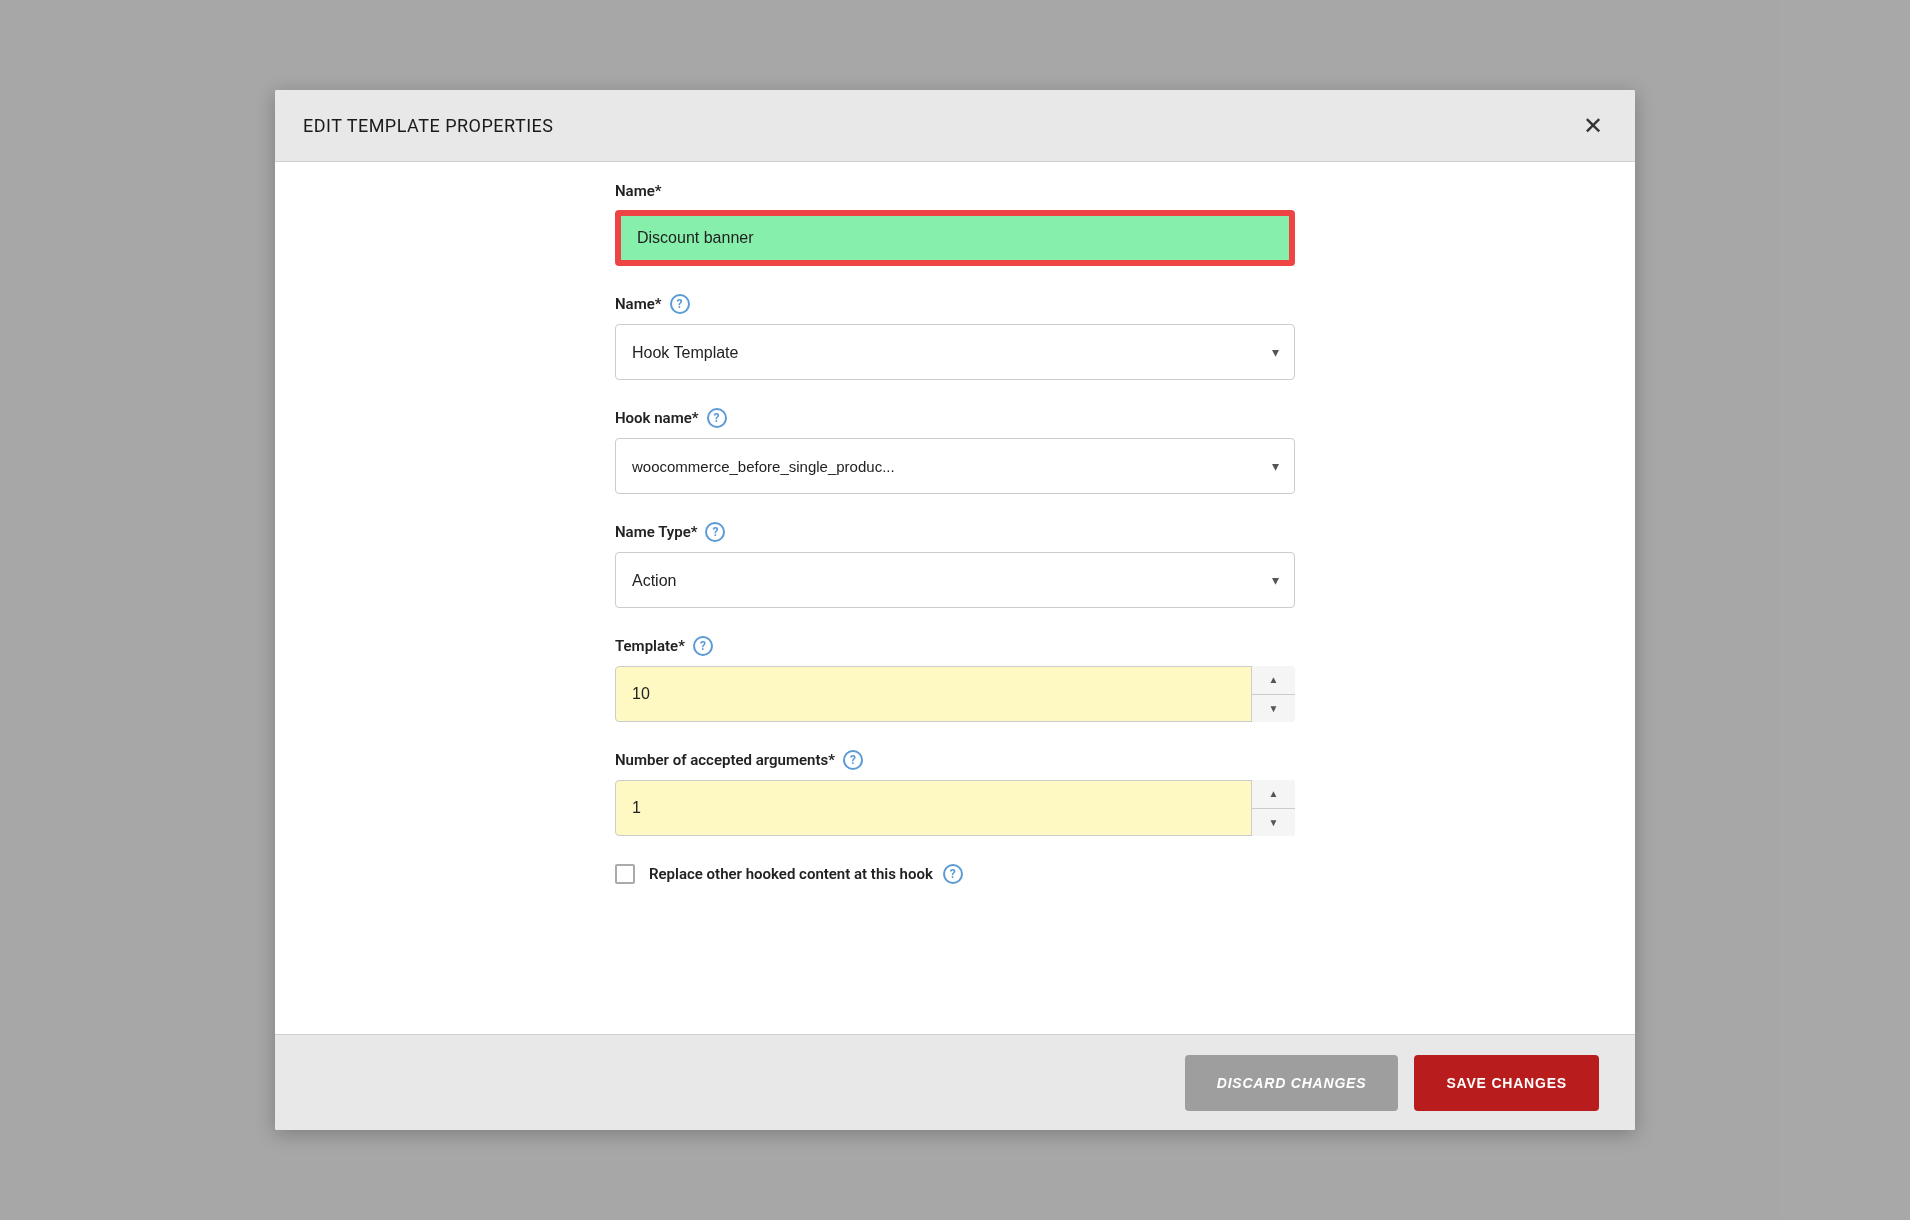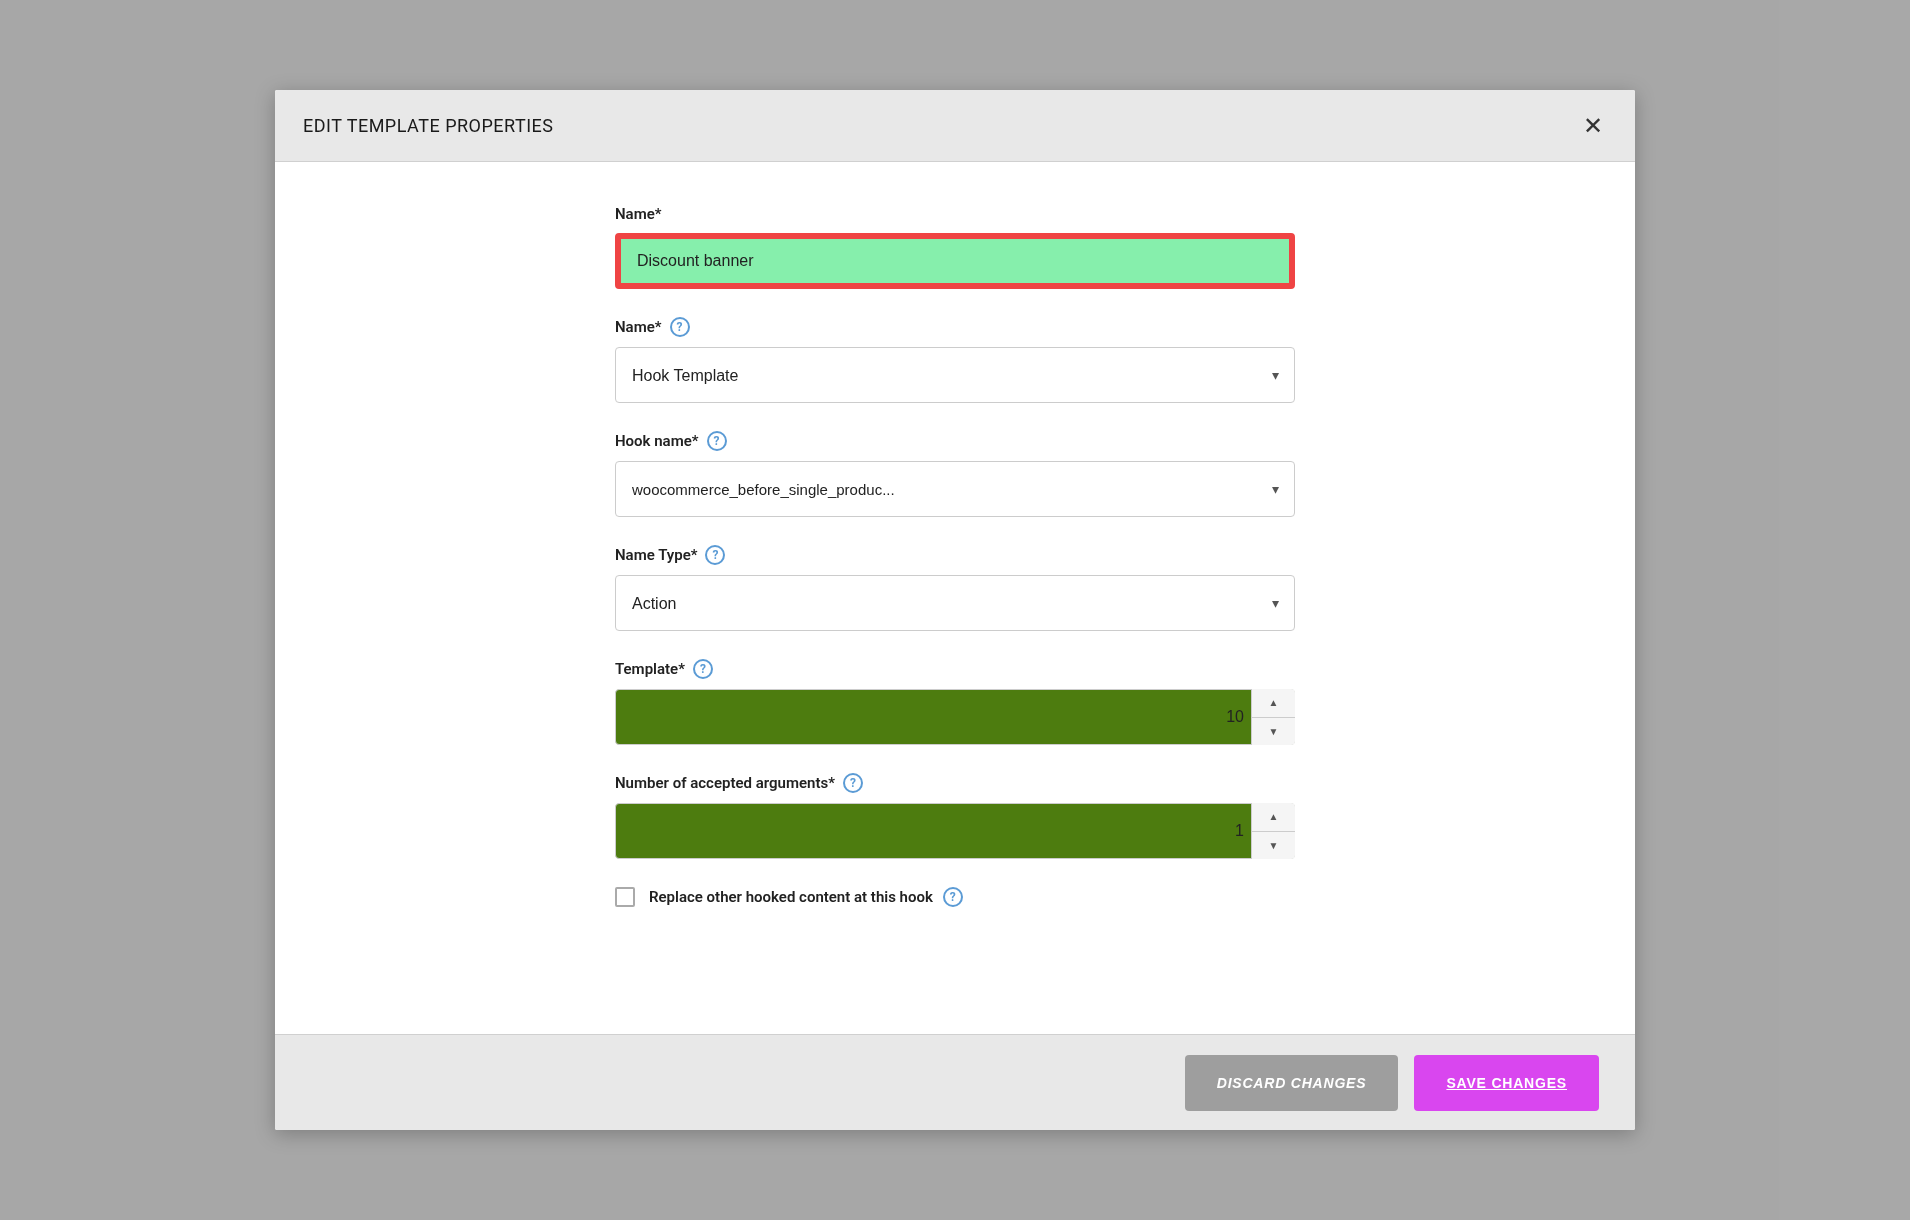"Name*" .modal-body { padding: 43px 0 -> 20px 0 }
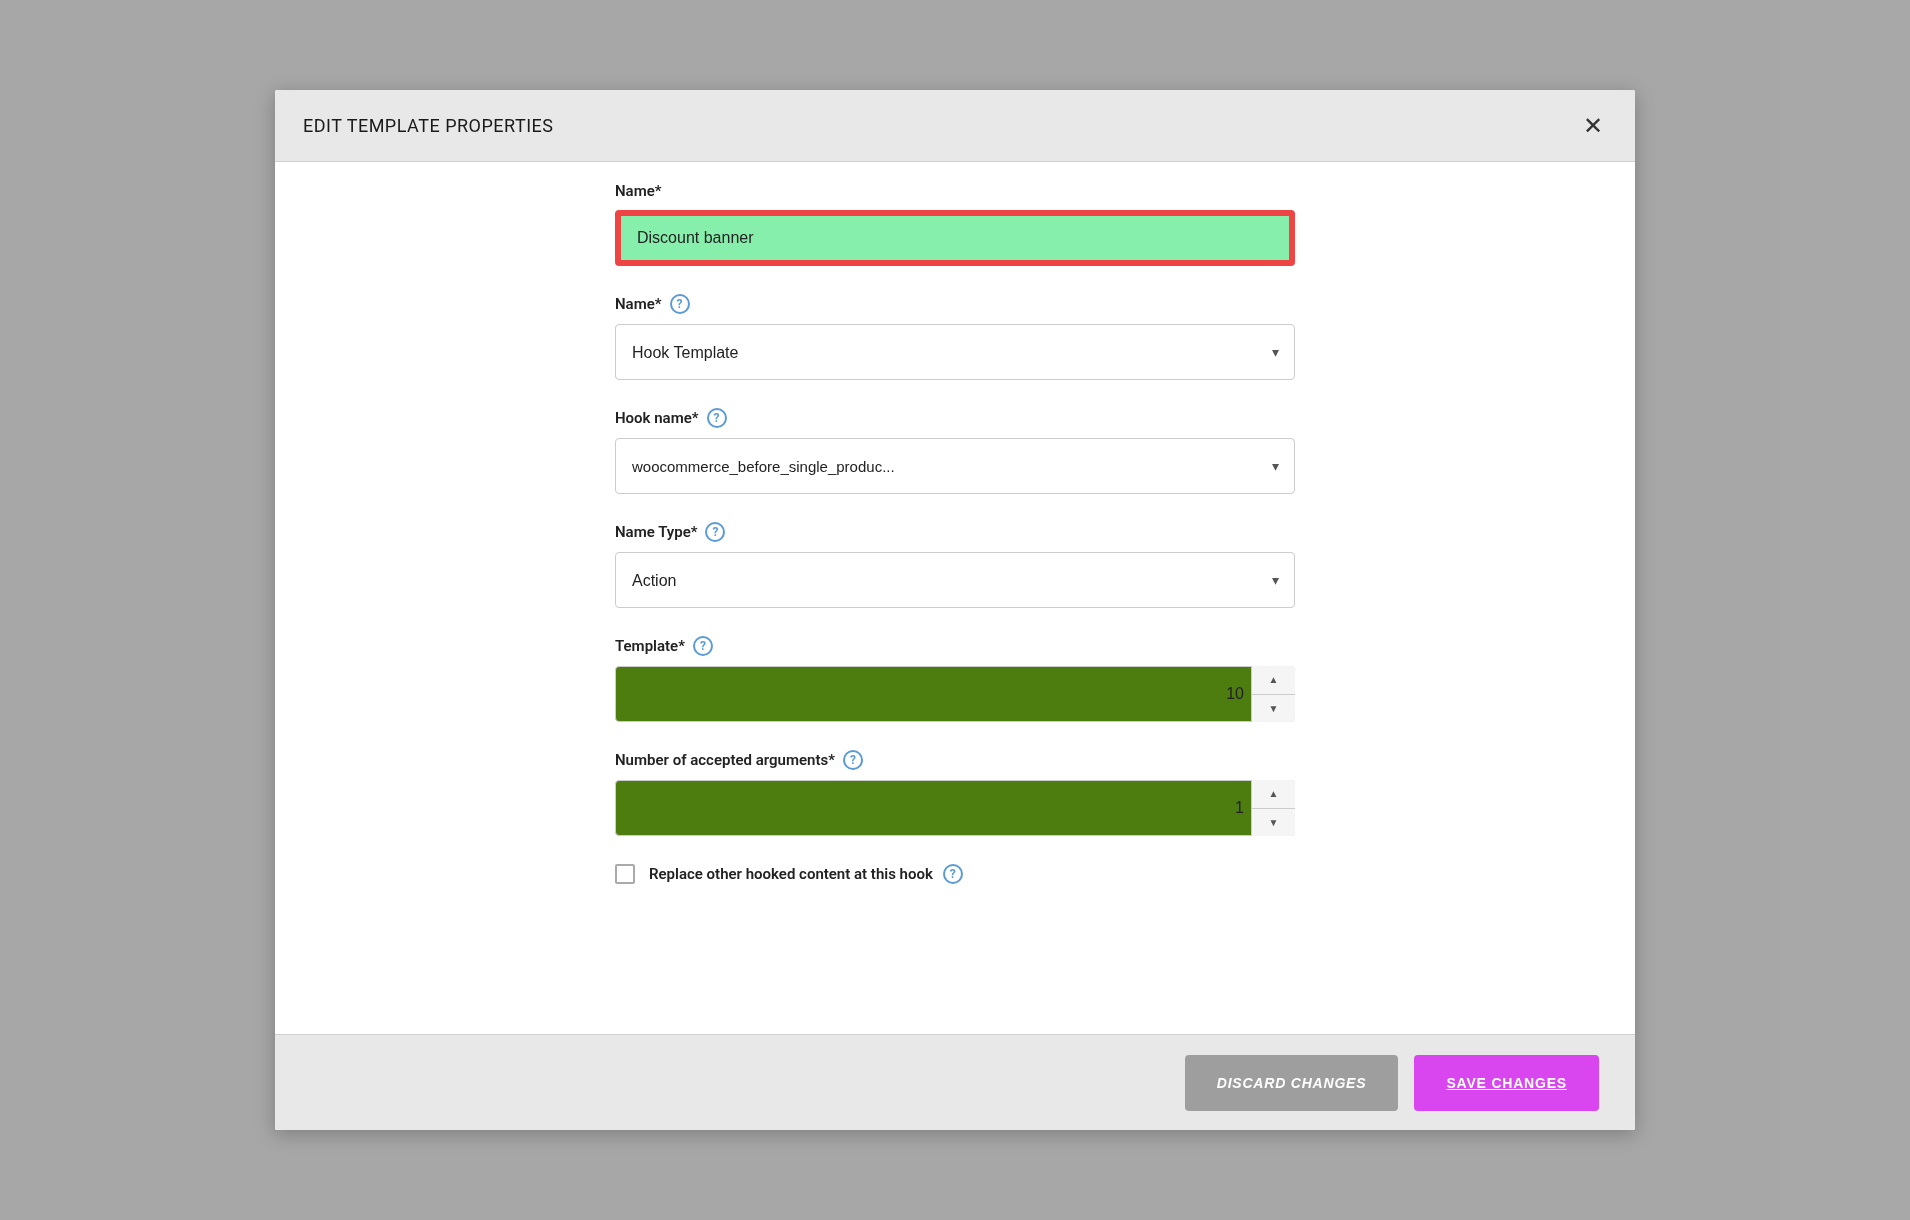"10" .number-input { background: #4d7c0f -> #fef9c3; text-align: right -> none }
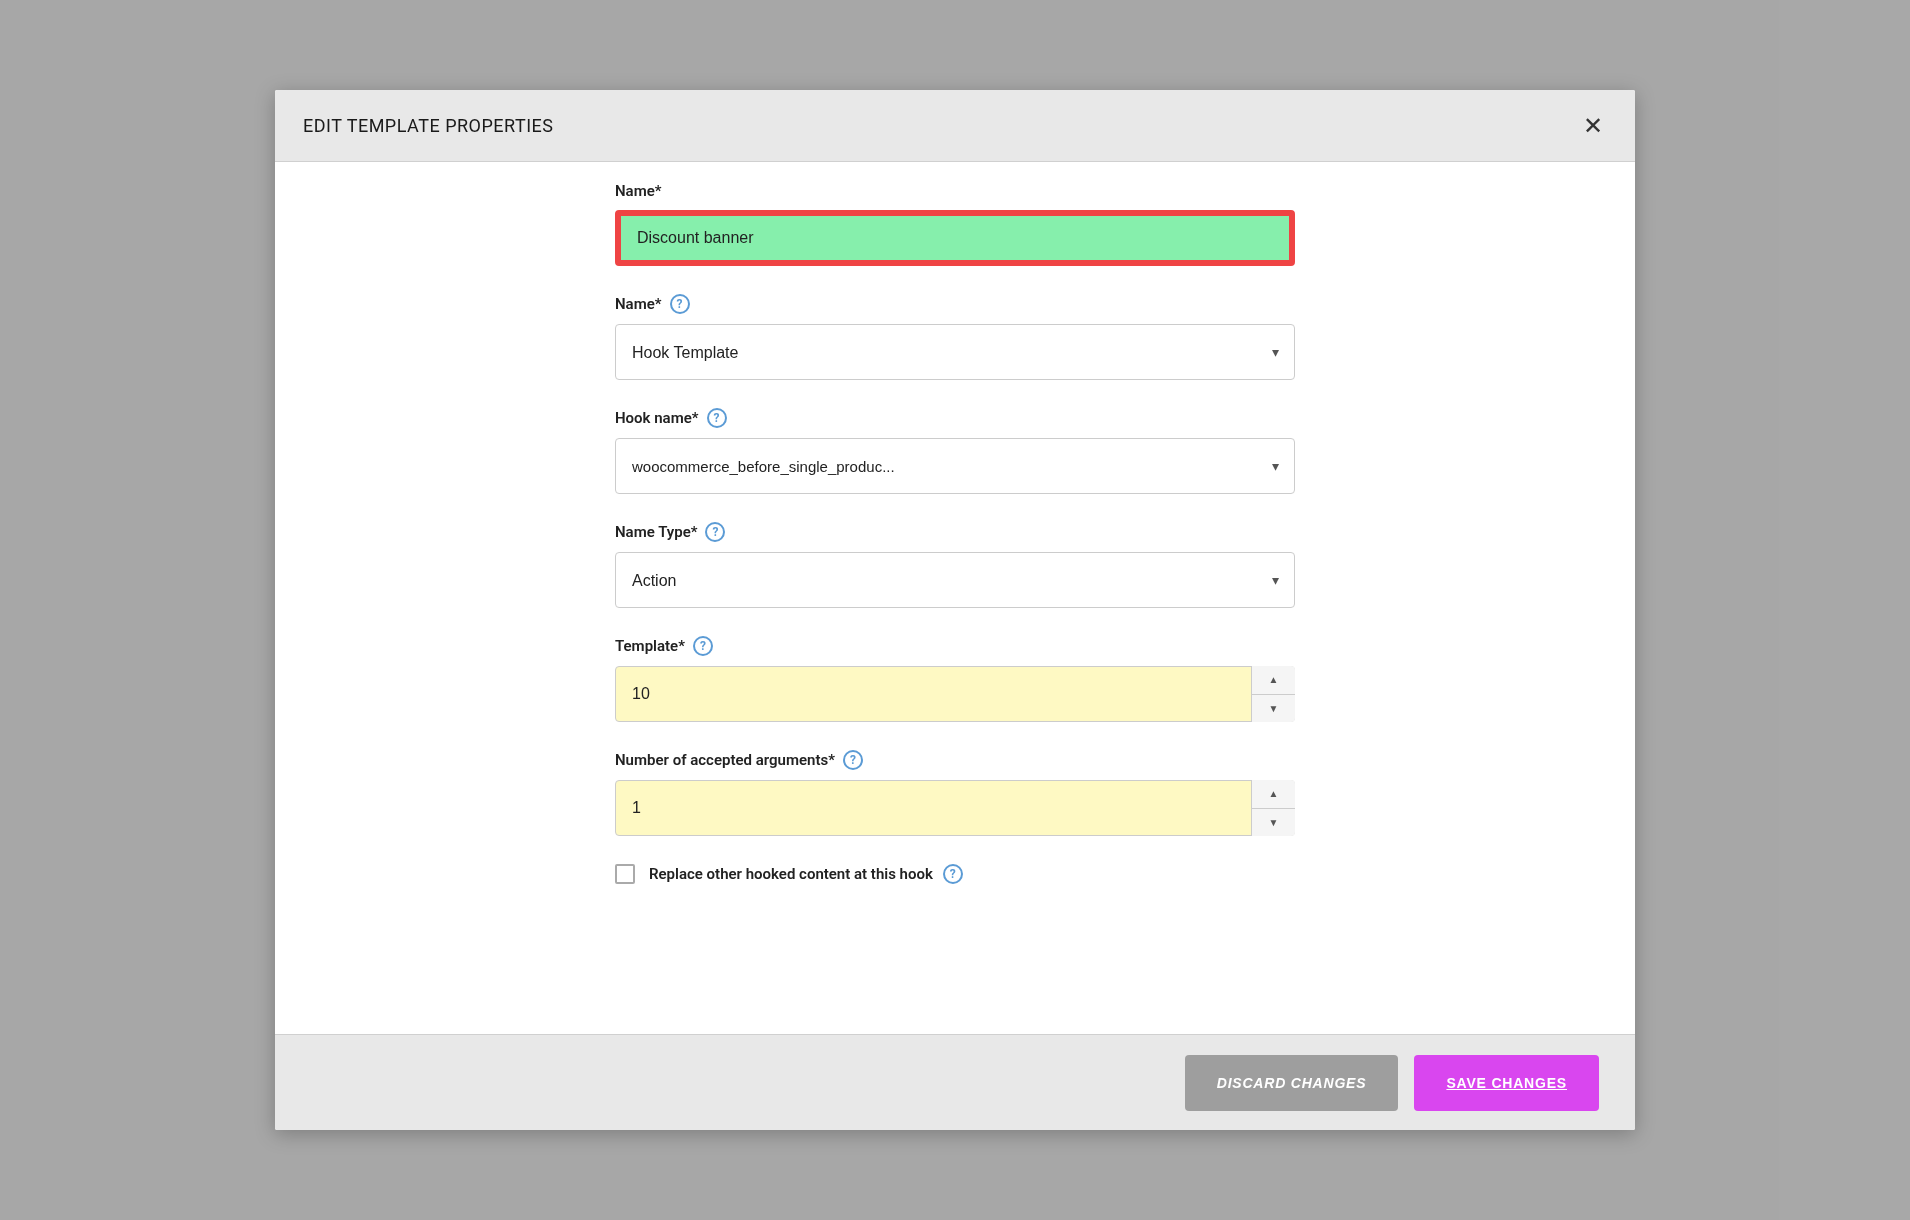"SAVE CHANGES" .btn-save { background: #d946ef -> #b91c1c; text-decoration: underline -> none }
